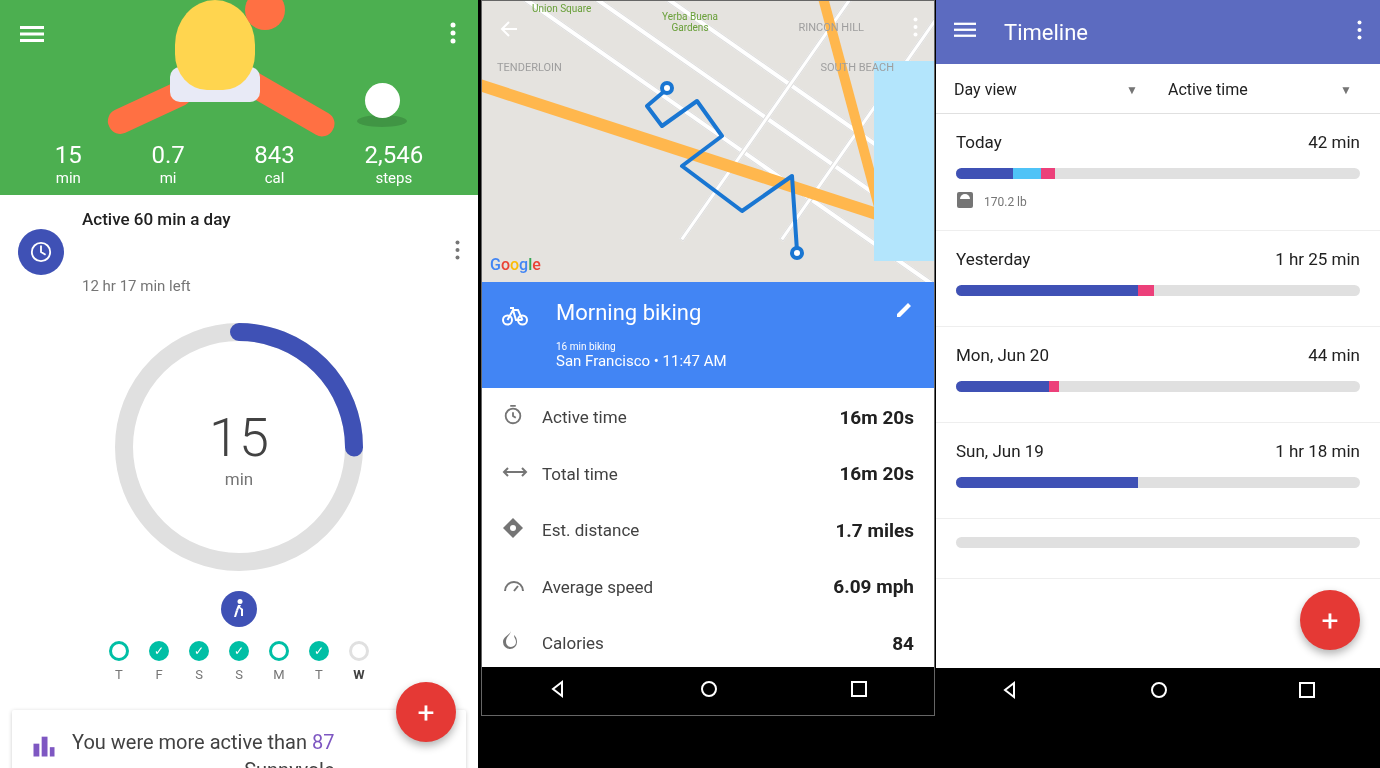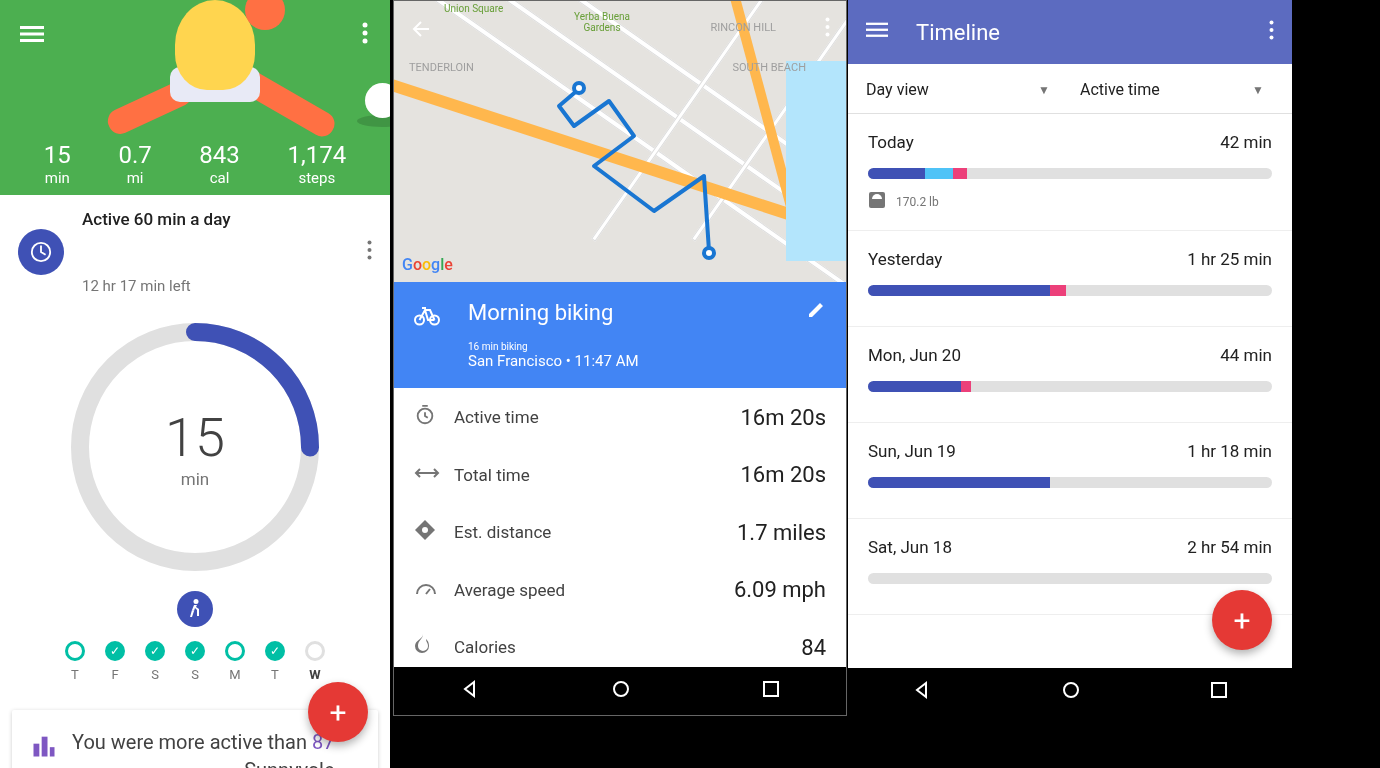"15" .s1 { width: 390px -> 478px }
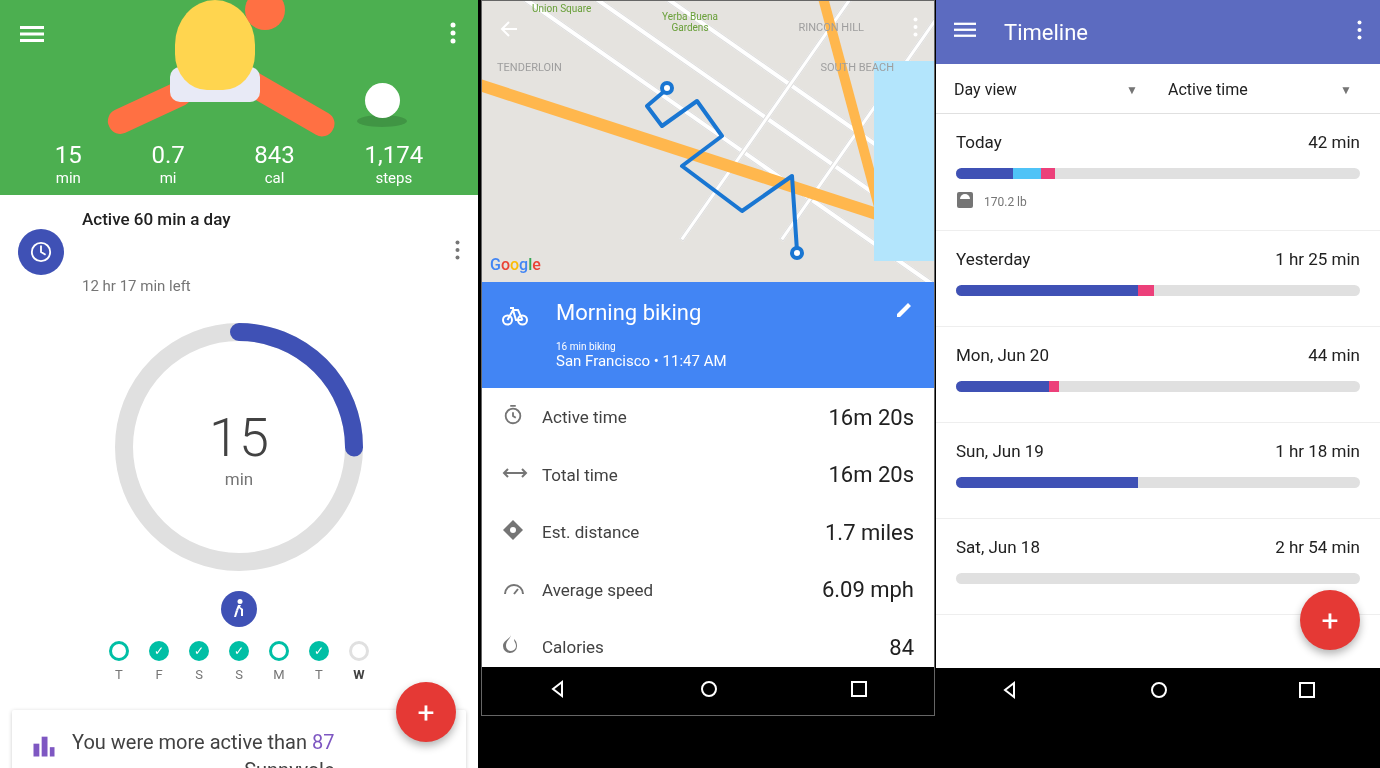"1,174" div.stat-val { text: 1,174 -> 2,546 }
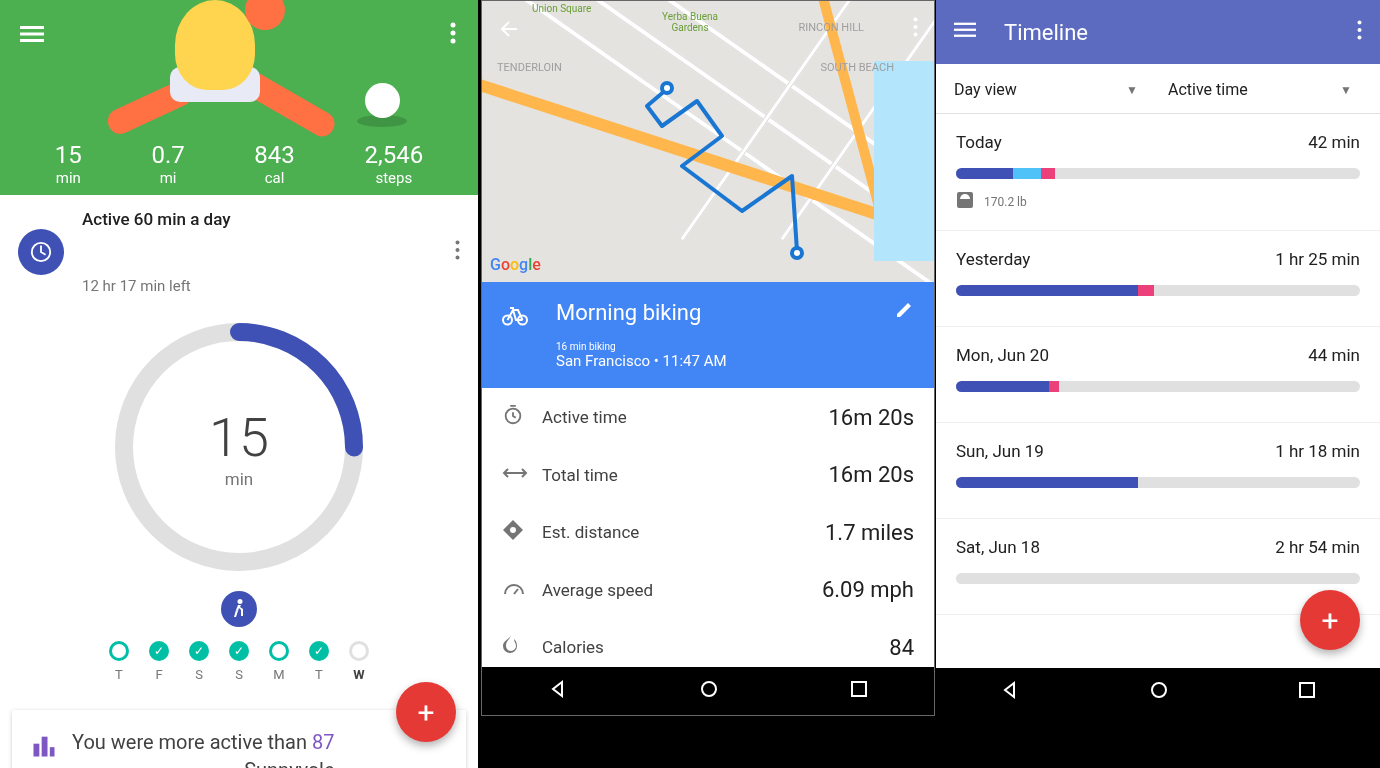"16m 20s" .metric-val { font-size: 22px -> 19px; font-weight: 400 -> 700 }
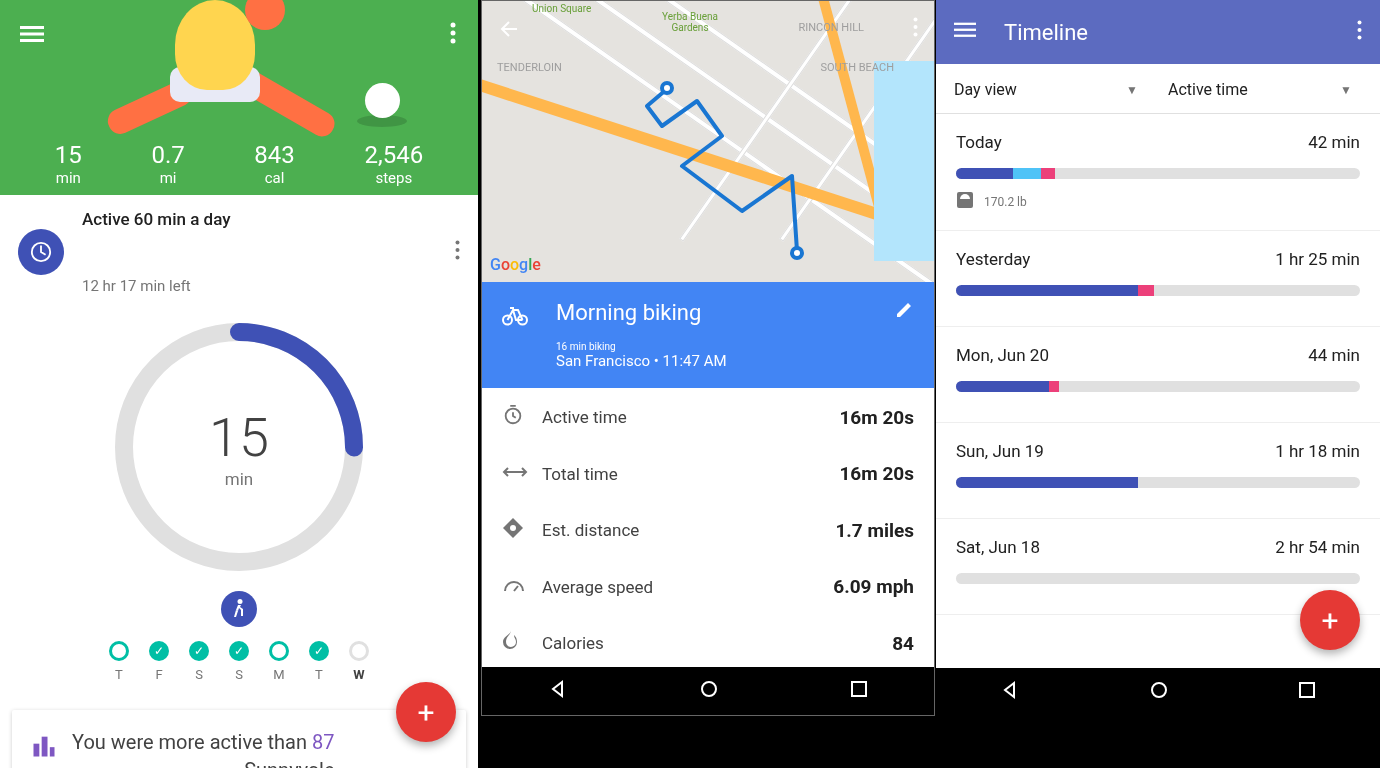"Sat, Jun 18" div.tl-head { html: <div> <span>Sat, Jun 18</span> <span>2 hr 54 min</span> </div> -> none }
